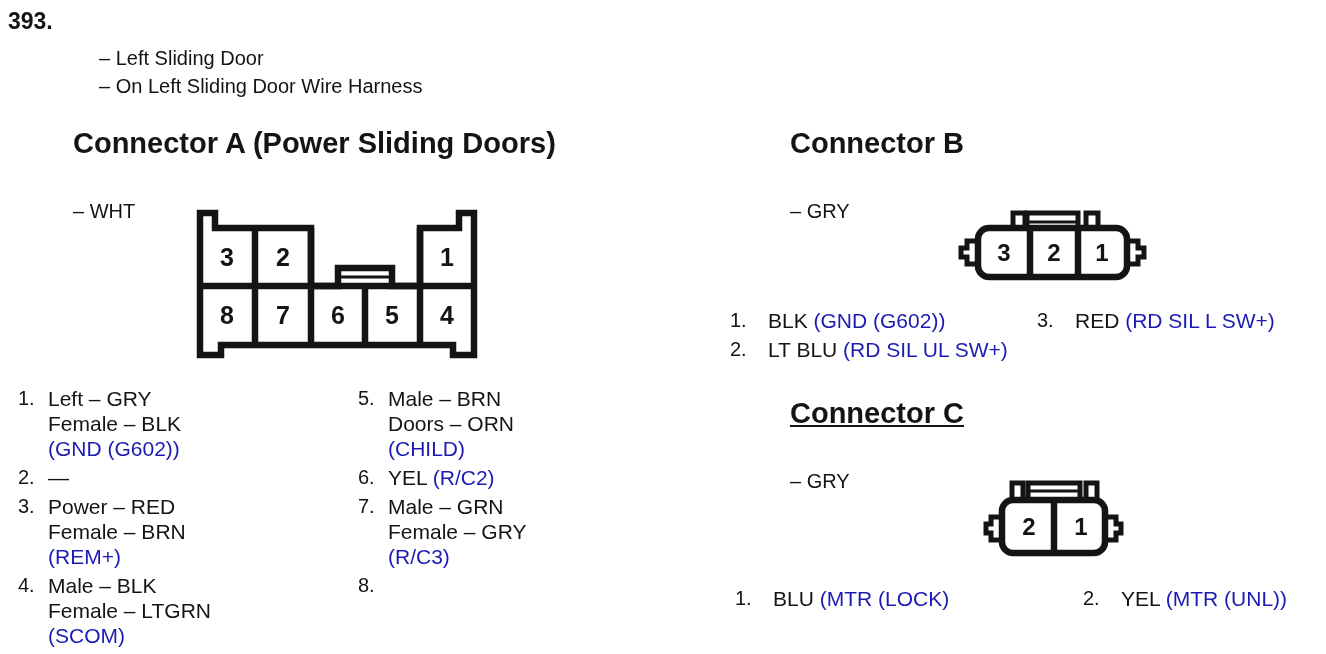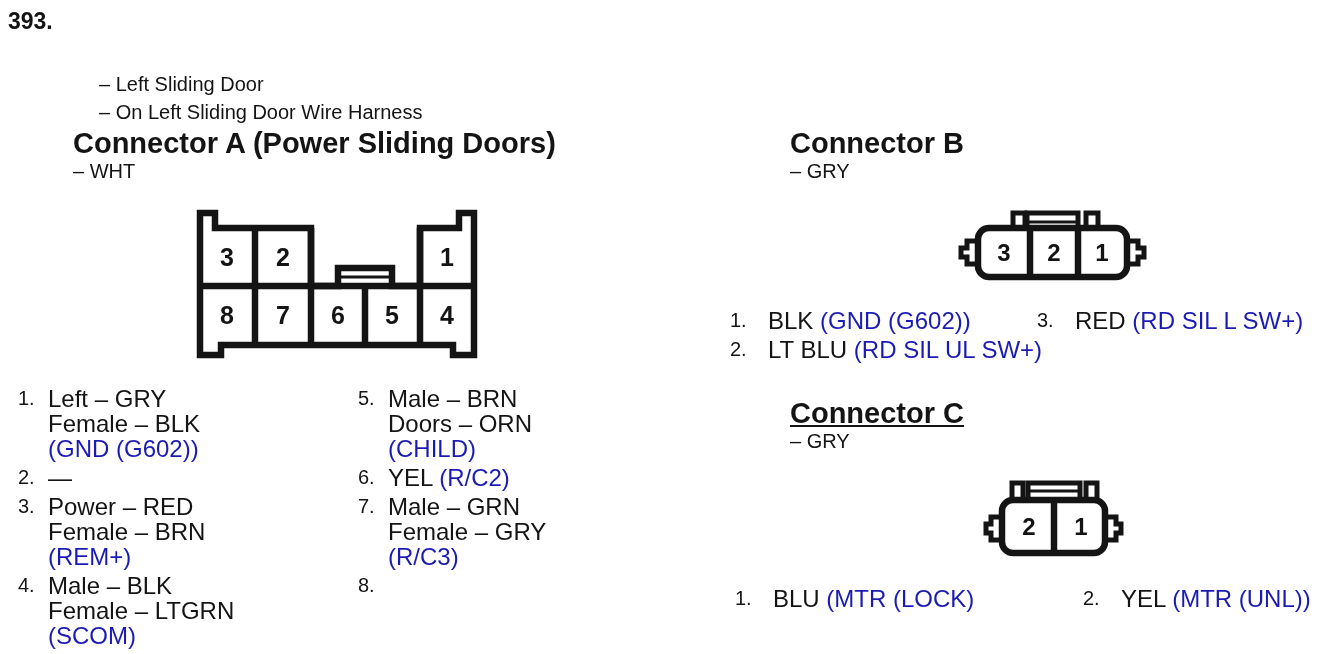"– Left Sliding Door" div.abs { margin-top: 26px -> none }
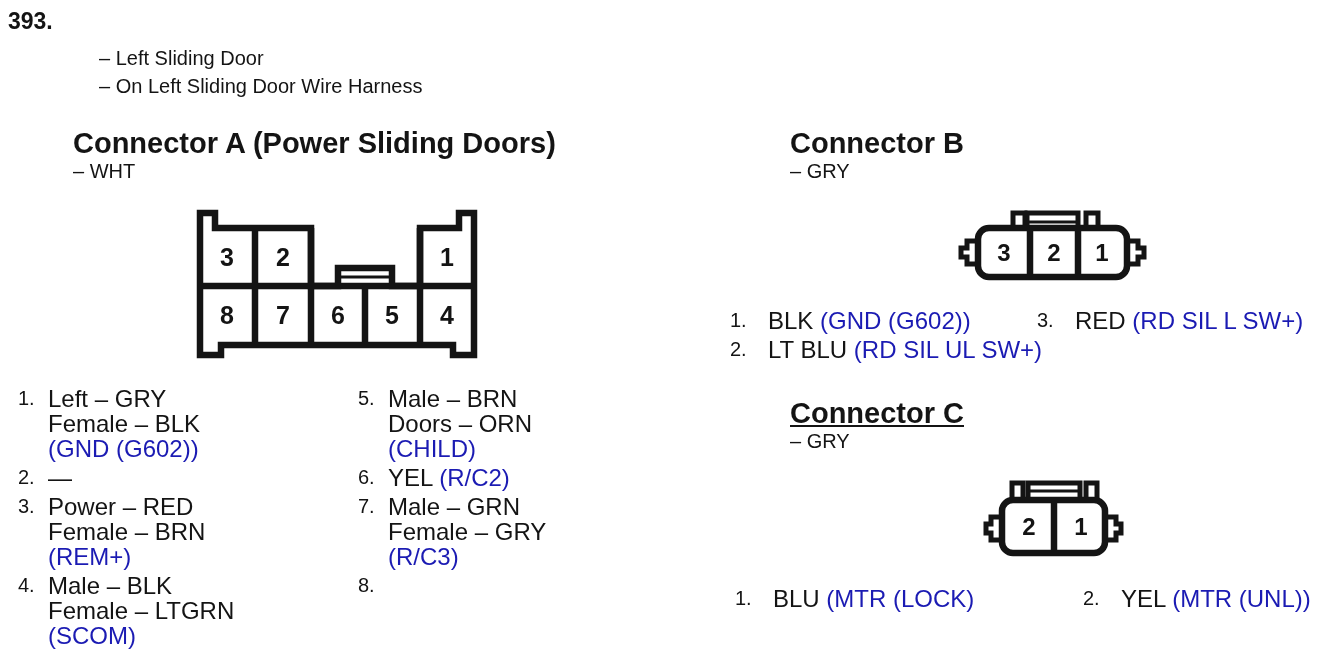"– WHT" .sec-note { margin-top: none -> 40px }
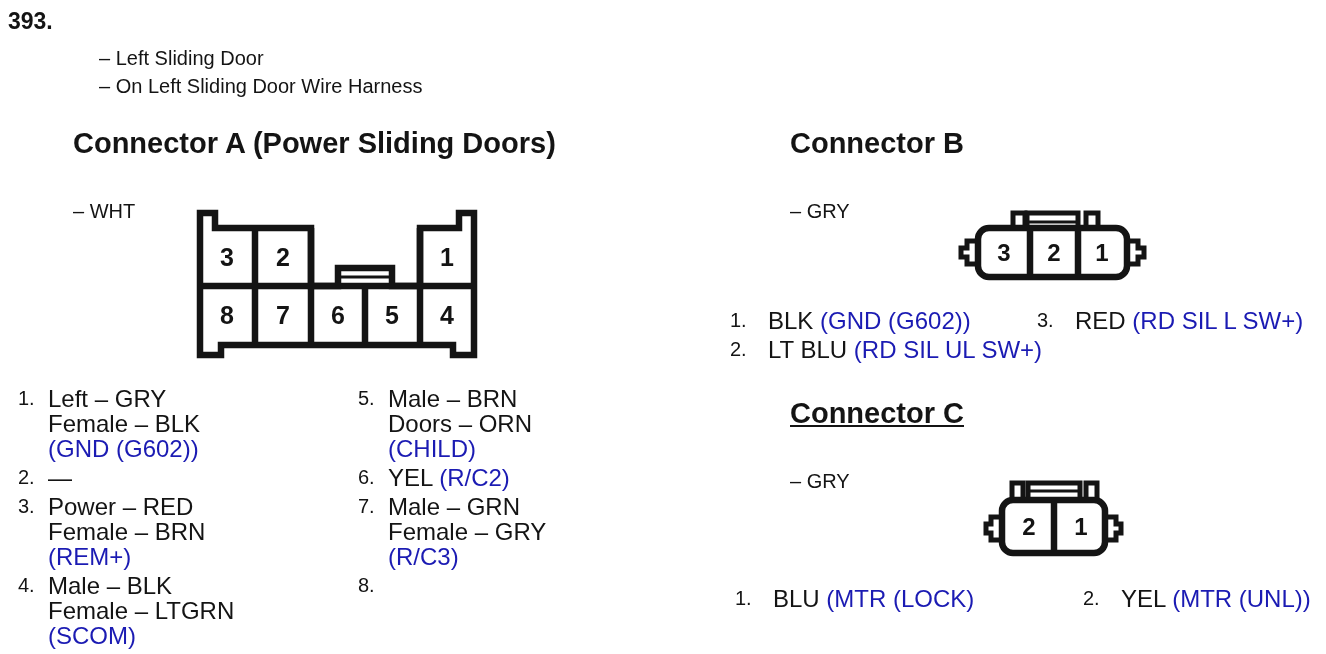"BLK (GND (G602))" .pin-line { font-size: 24px -> 21px }
